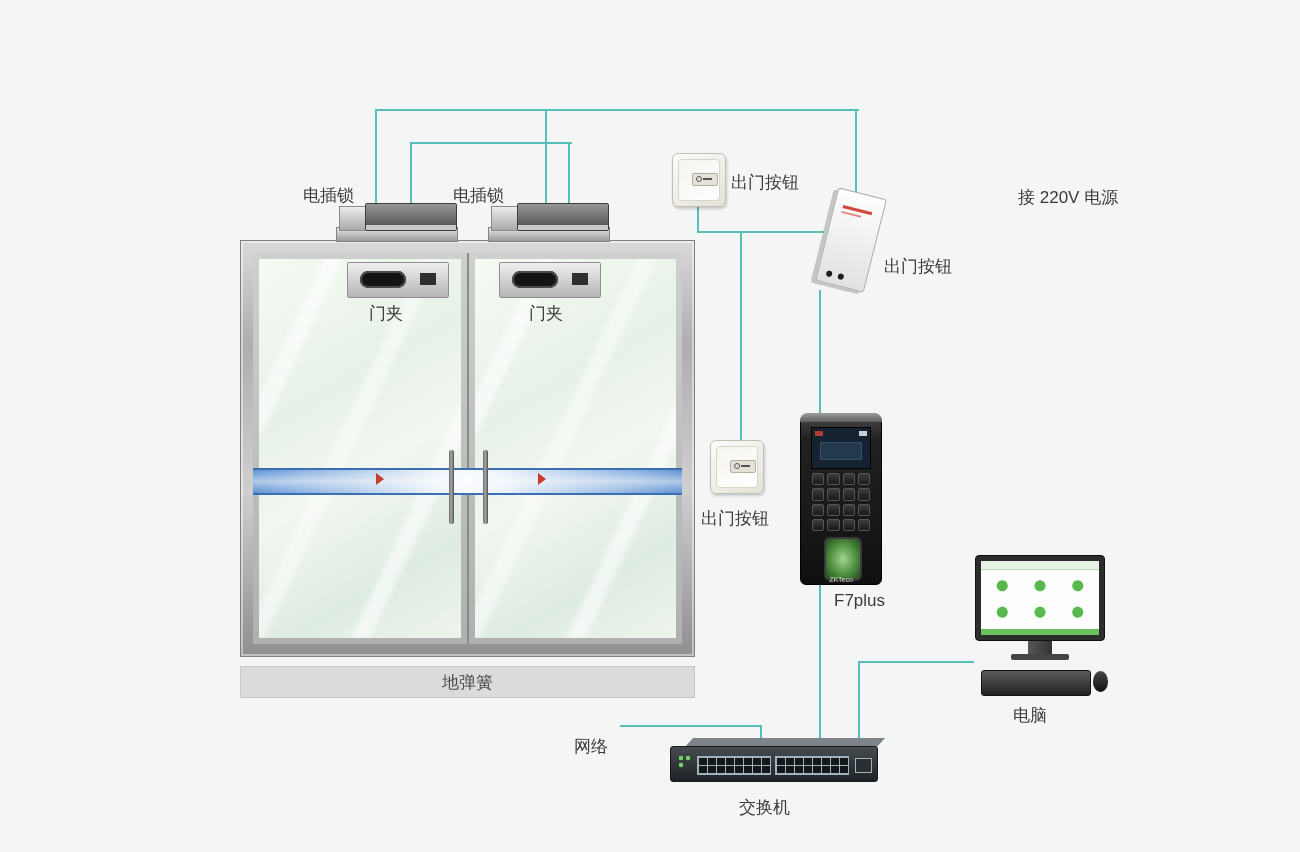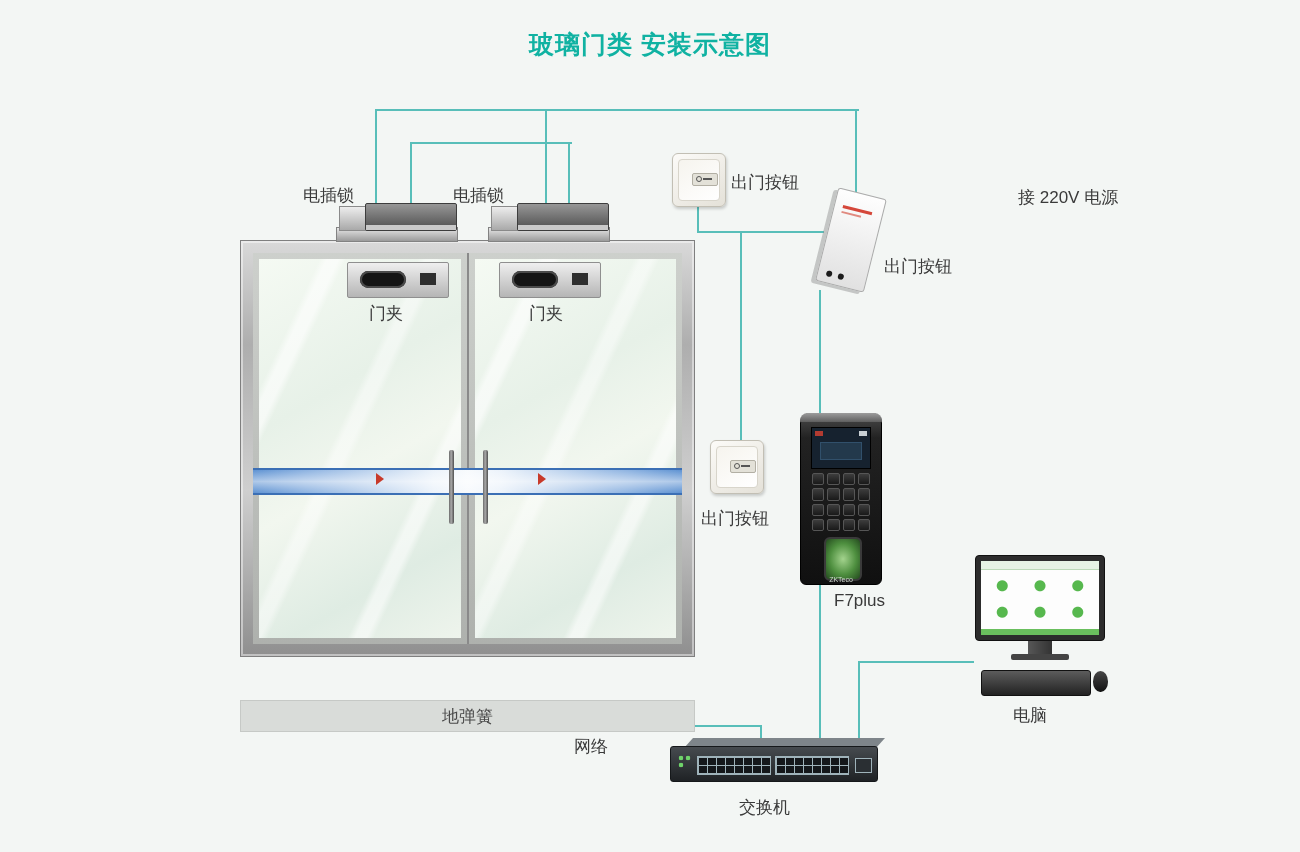"玻璃门类 安装示意图" h1.title { html: <h1>玻璃门类 安装示意图</h1> -> none }
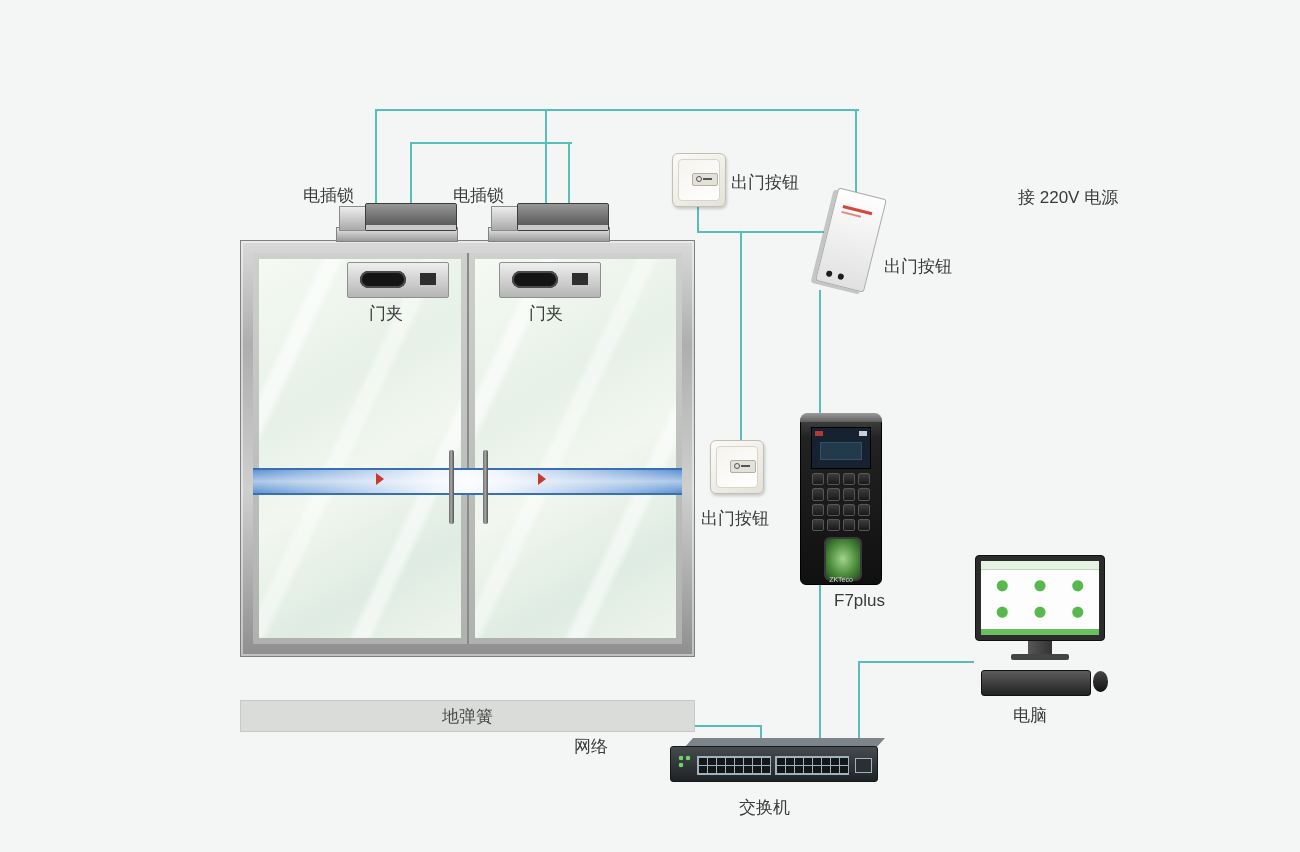"地弹簧" .floor-spring { top: 700px -> 666px }
